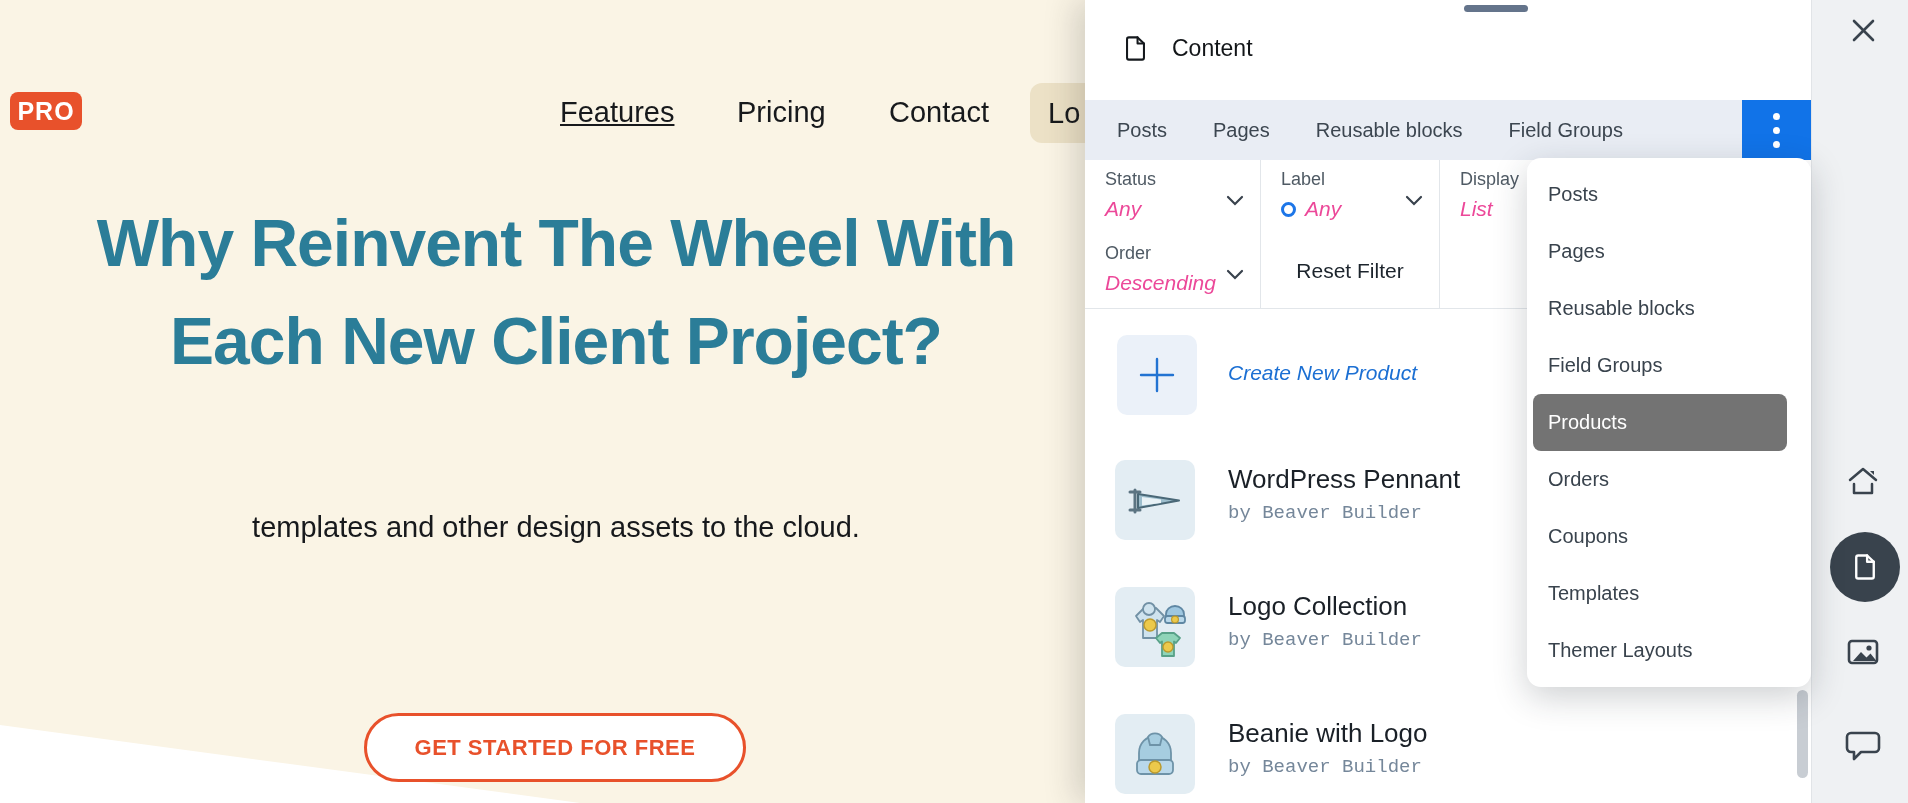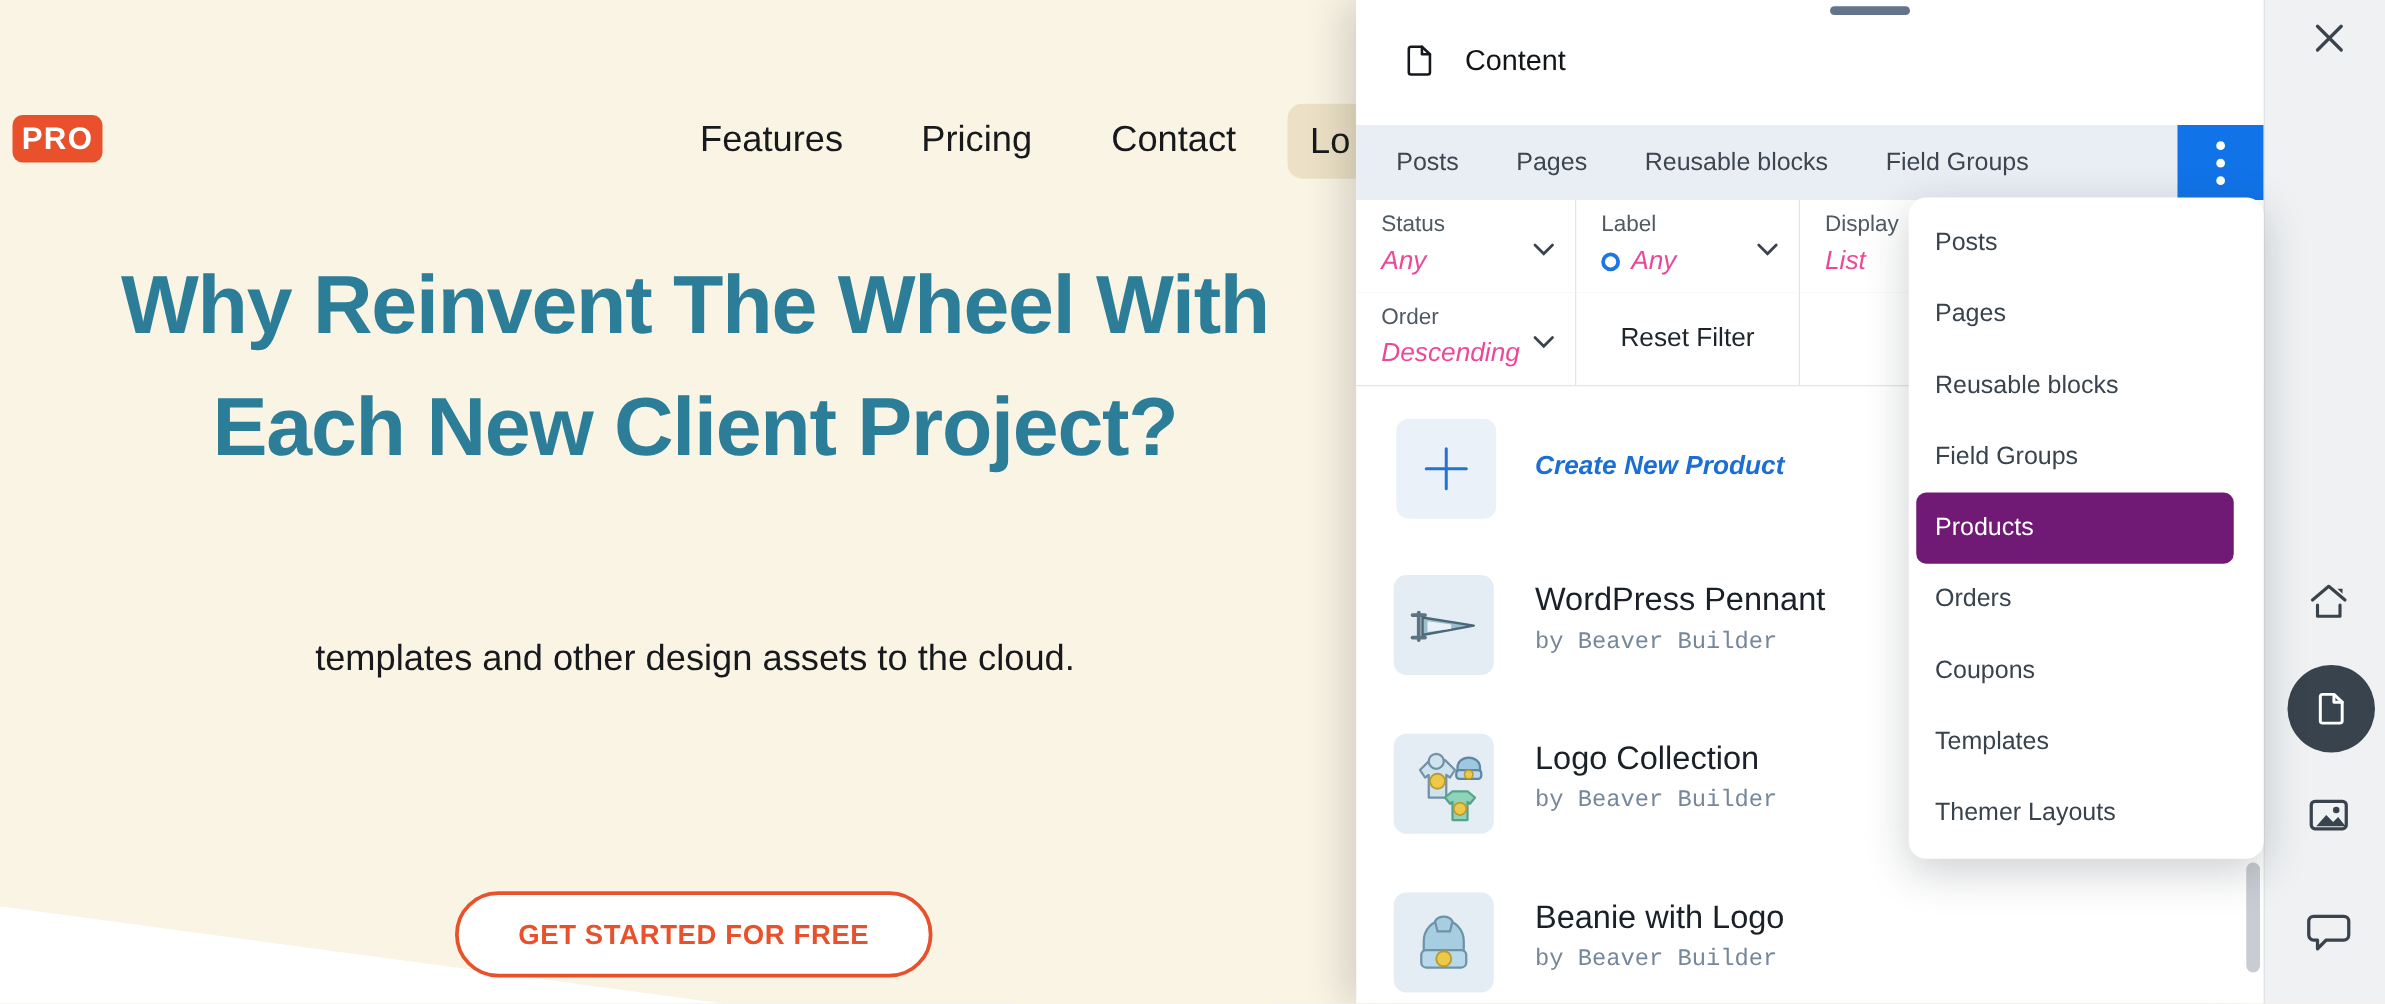"Features" .nav-features { text-decoration: none -> underline }
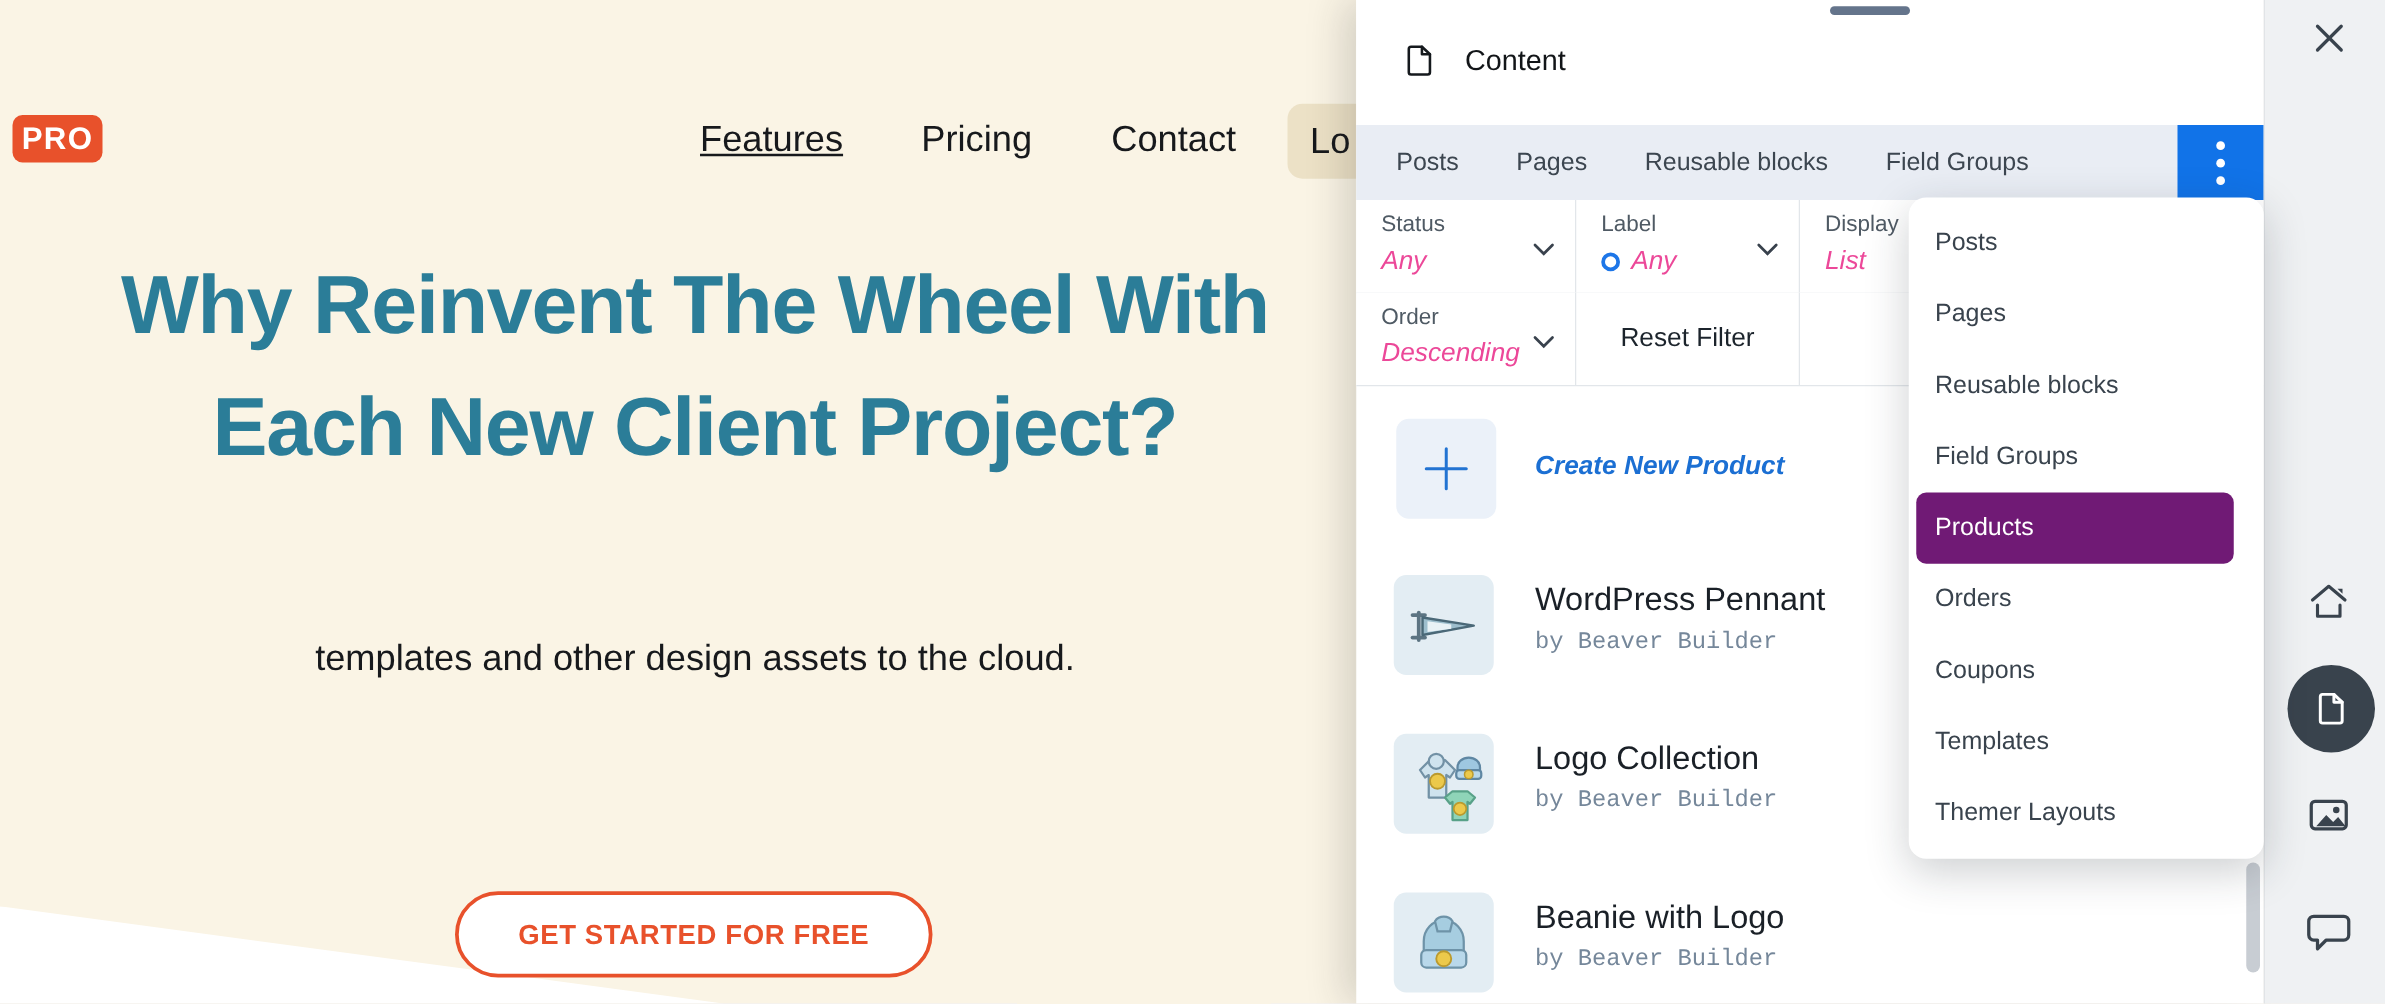"Create New Product" .create-label { font-weight: bold -> normal }
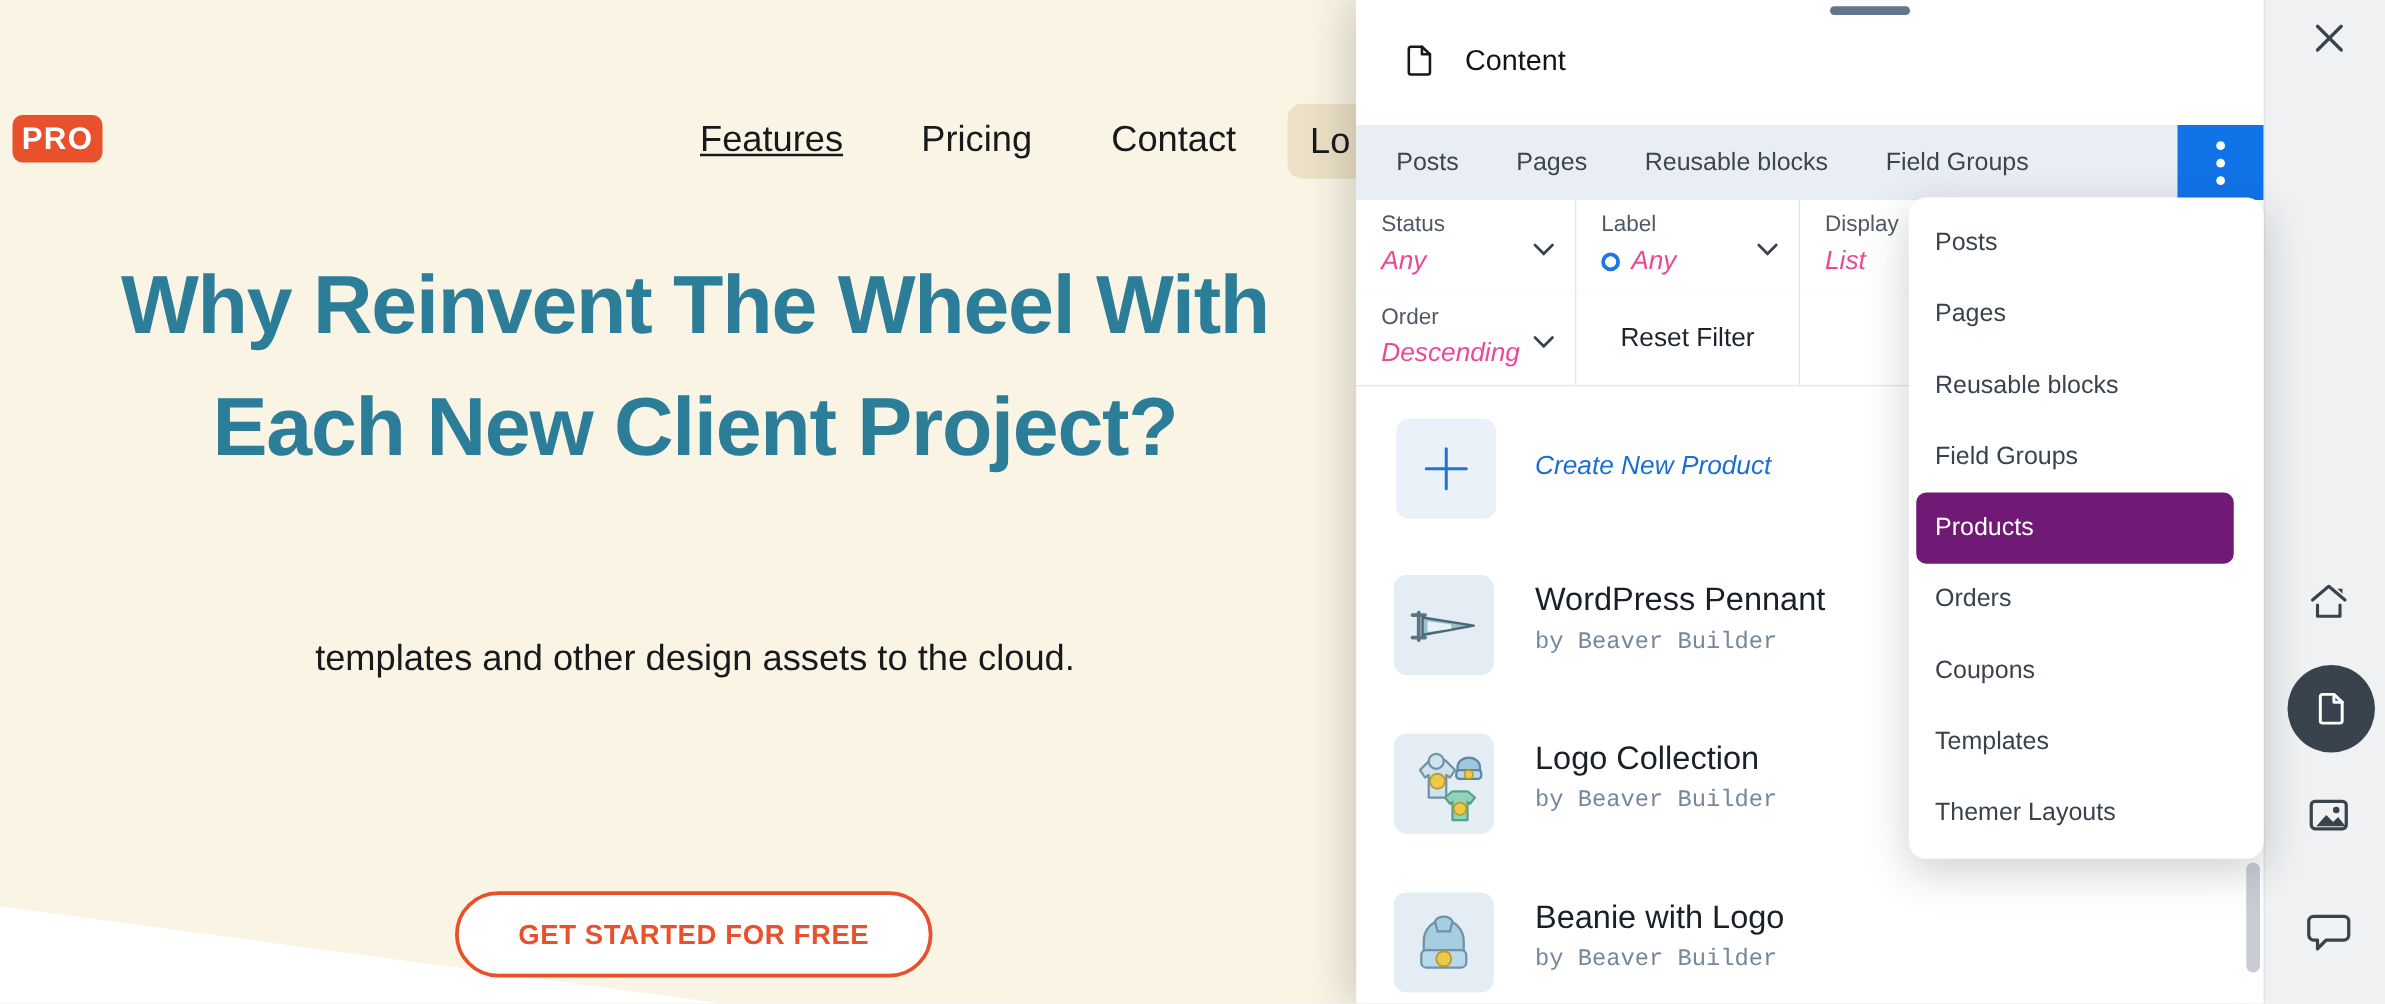"Products" .mitem.selected { background: #701a75 -> #737373 }
